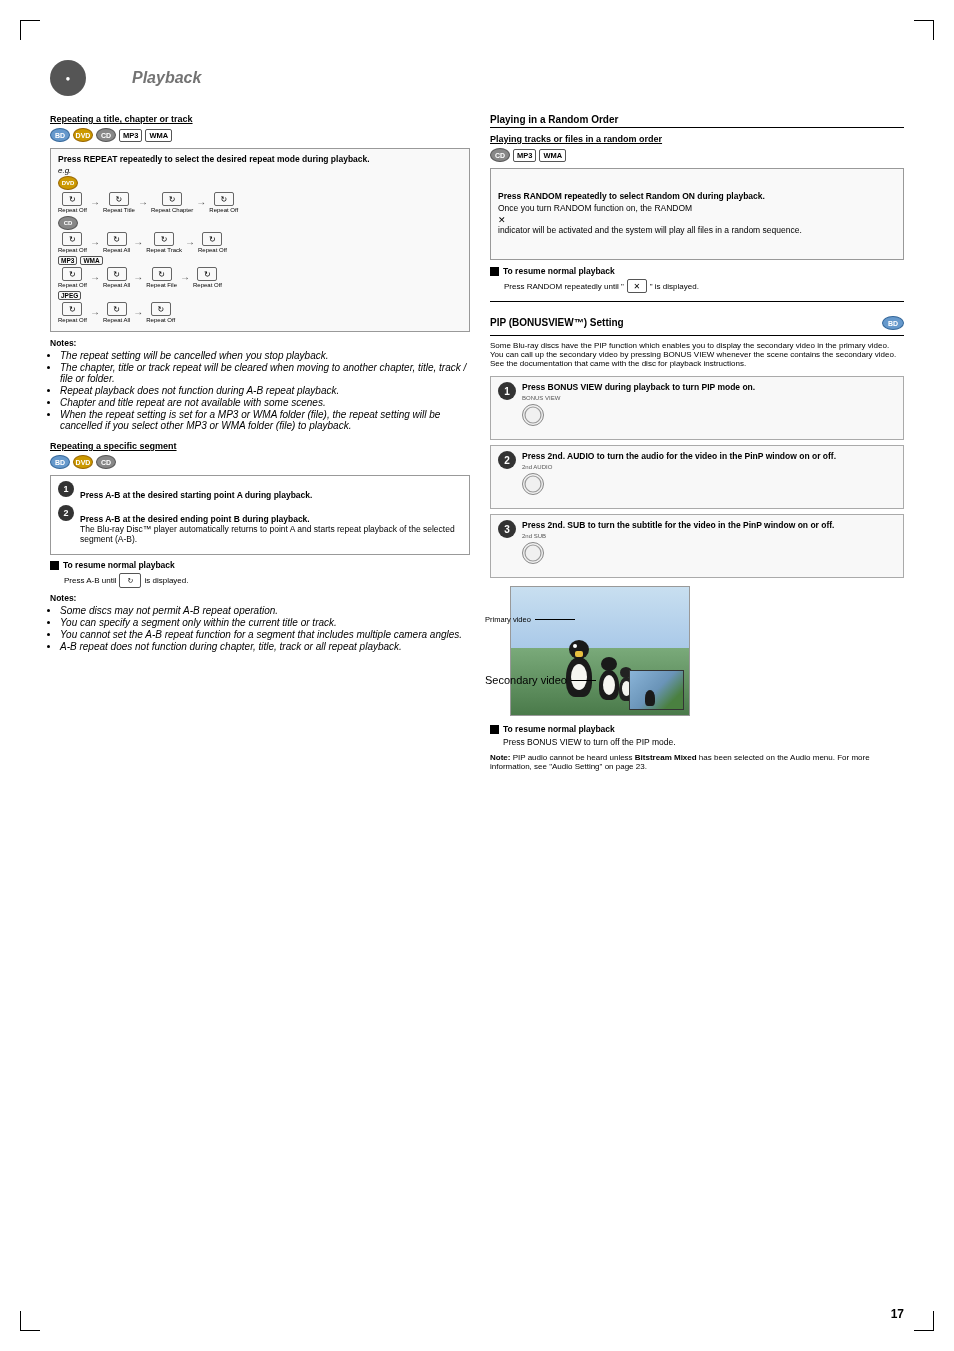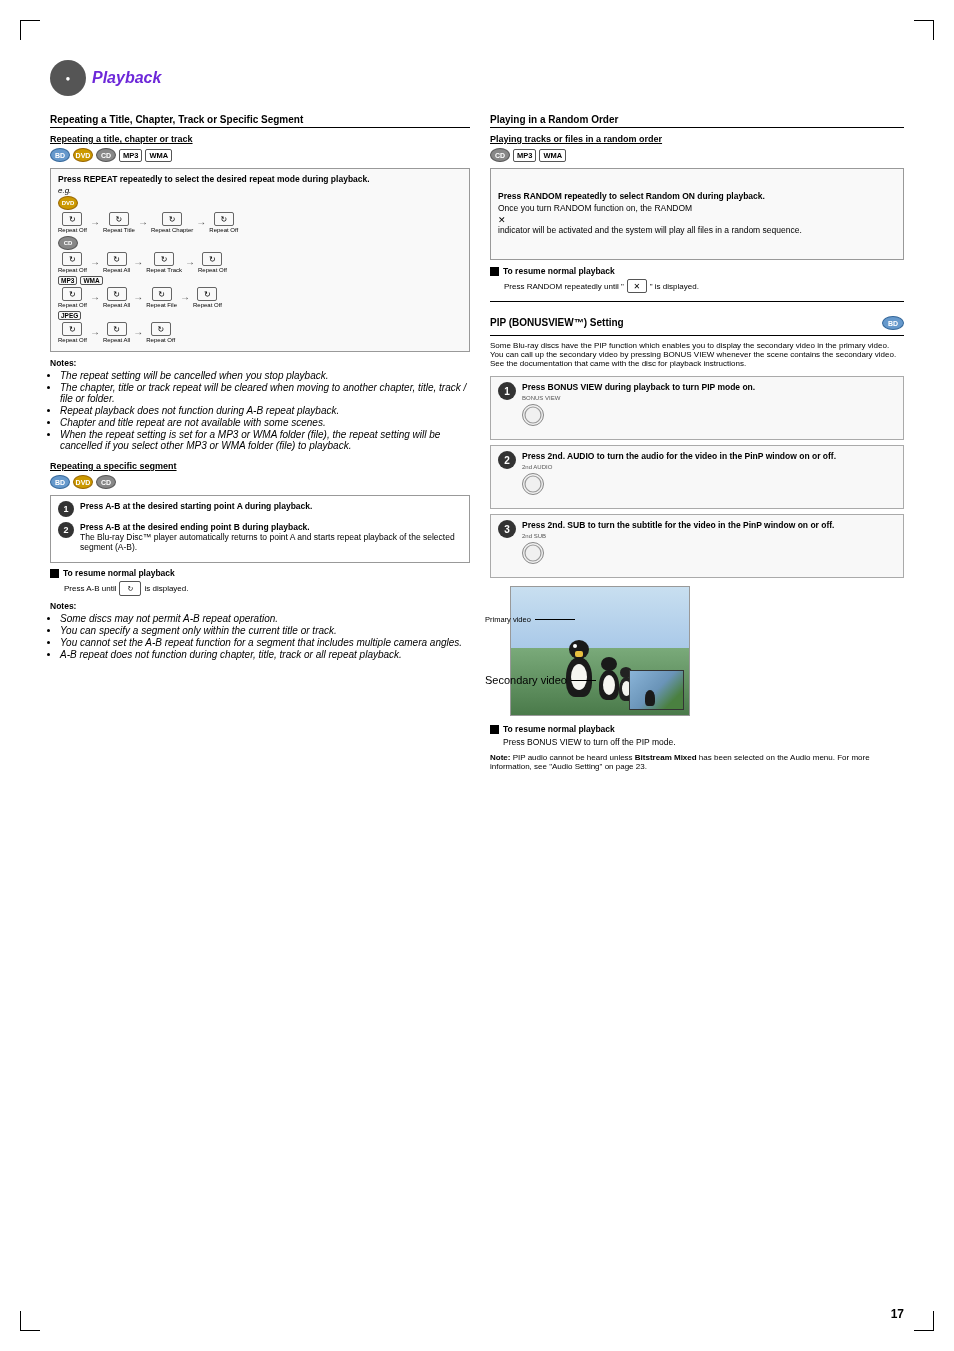"Playback" .page-title-text { color: #6d28d9 -> #737373; margin-left: none -> 40px }
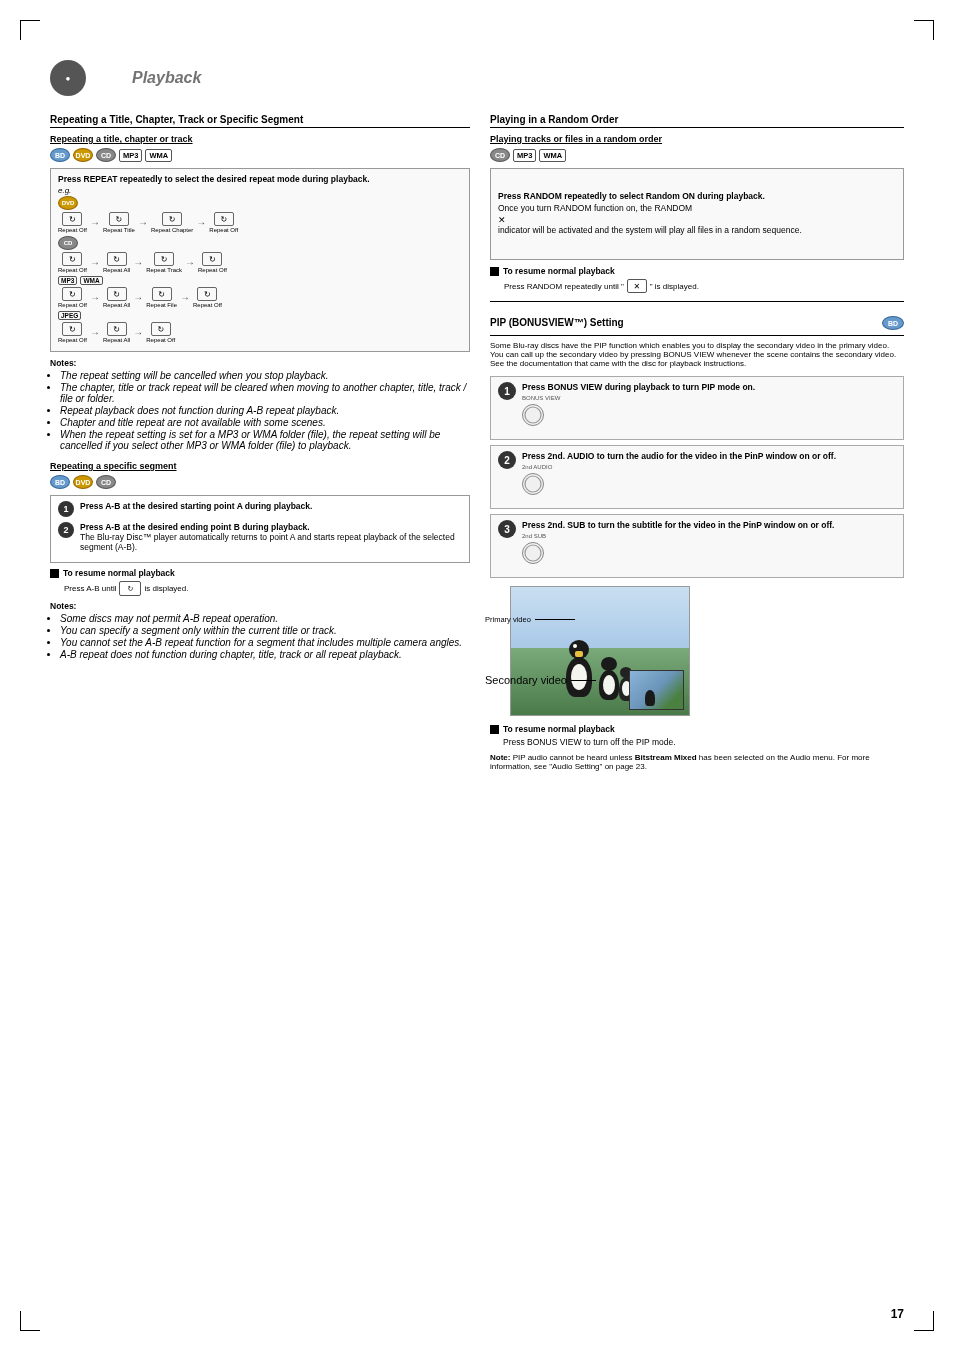"Repeating a Title, Chapter, Track" div.section-heading { html: <div>Repeating a Title, Chapter, Track or Specific Segment</div> -> none }
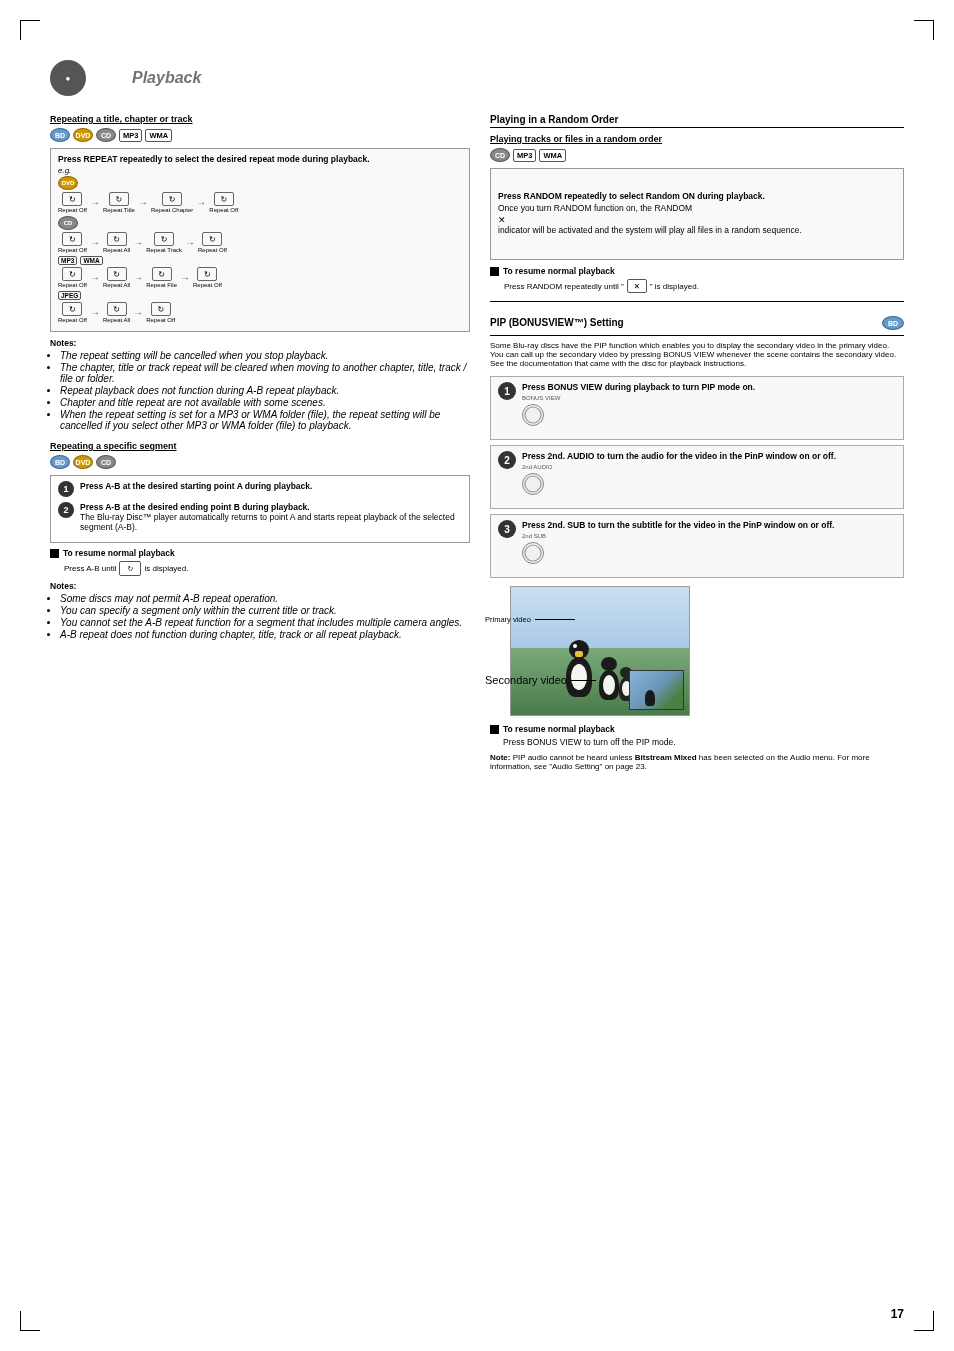"Press A-B at the desired" .step-content { margin-top: none -> 9px }
